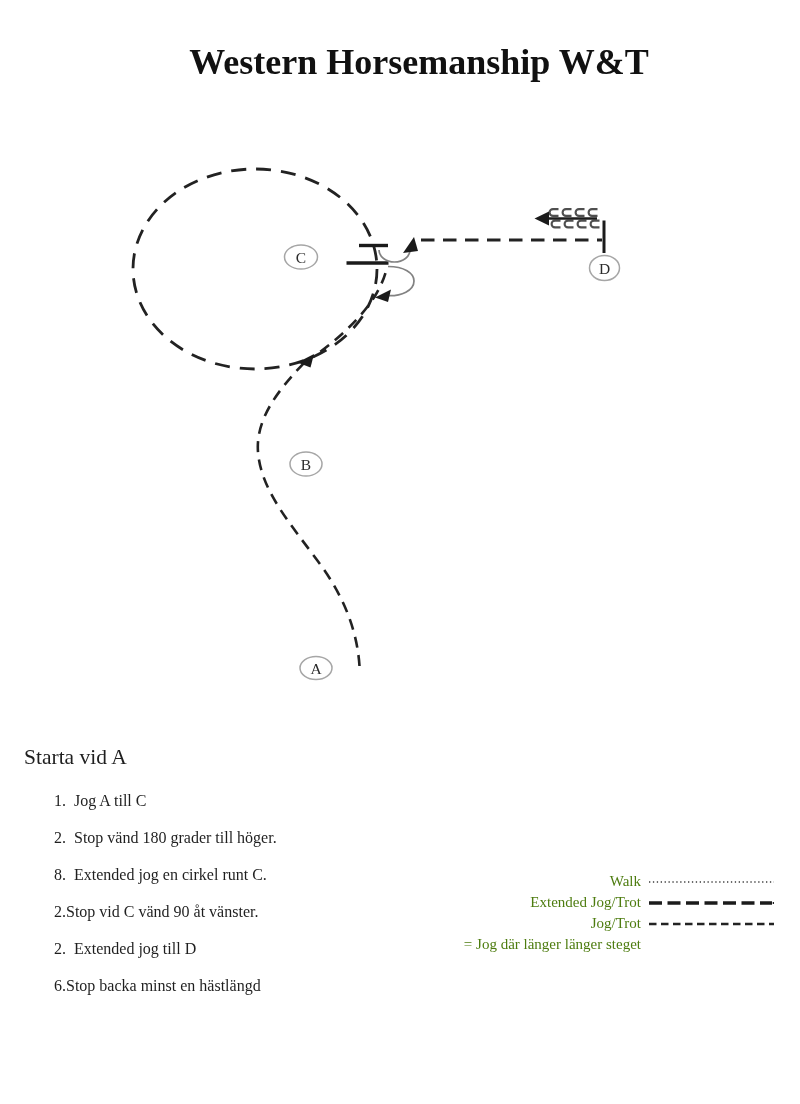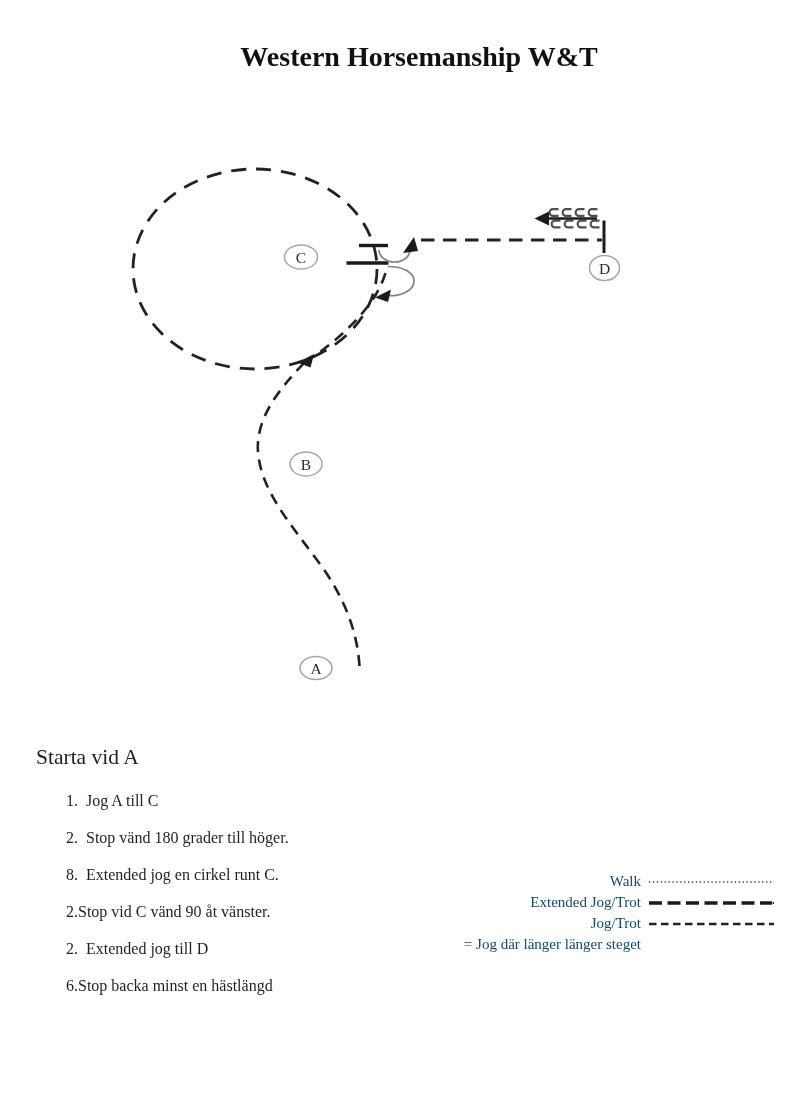"Western Horsemanship W&T" .title { font-size: 28px -> 36px }
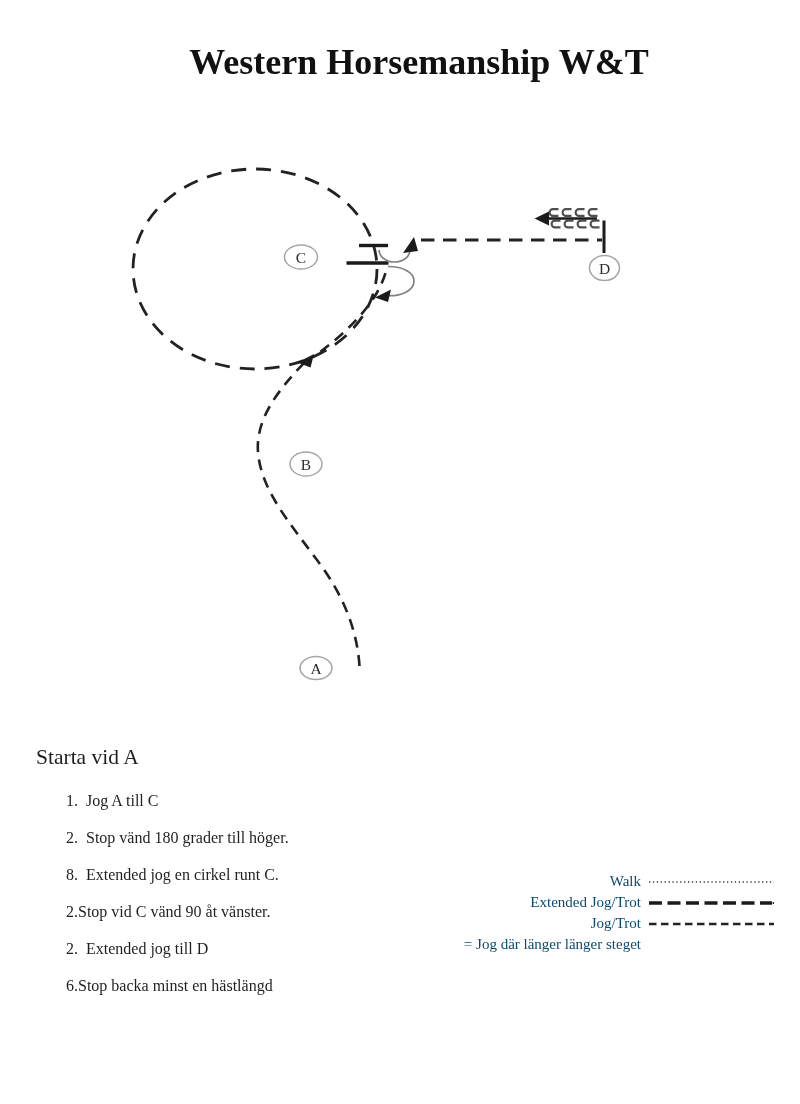"Starta vid A" .instructions { margin-left: 12px -> none }
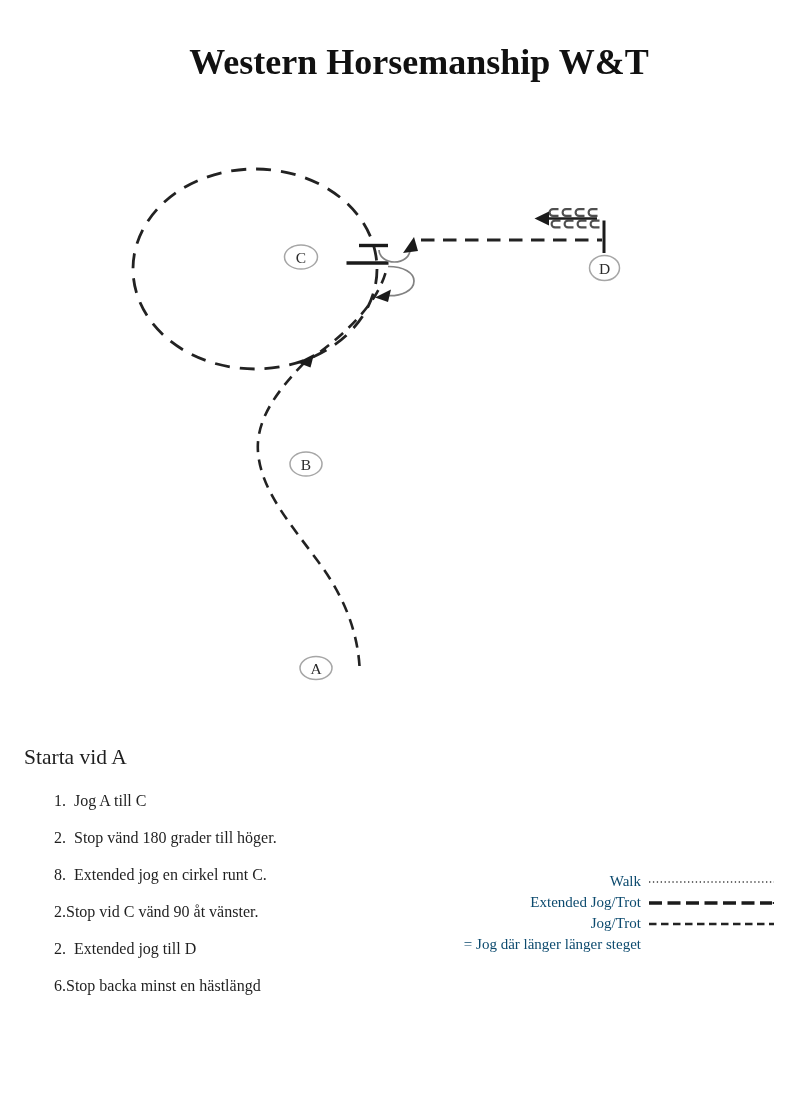"Walk" .legend-label { color: #0c4a6e -> #4d7c0f }
